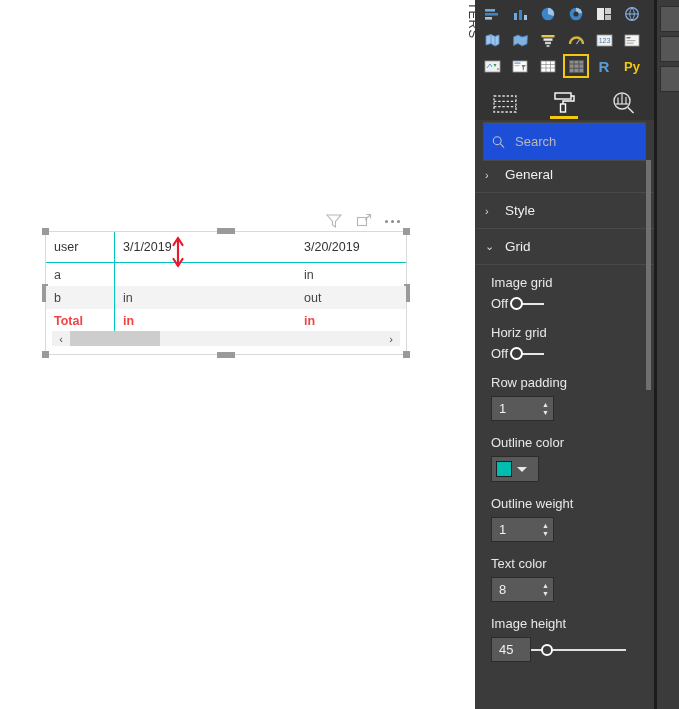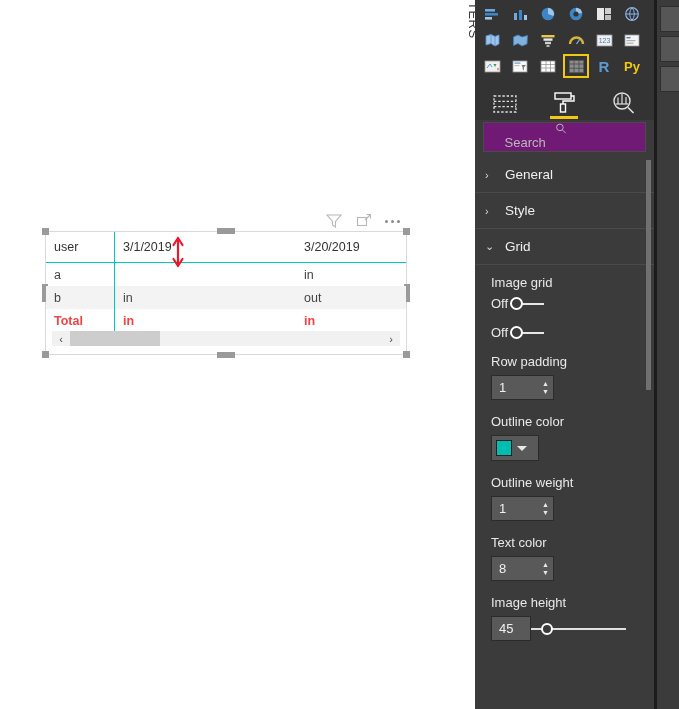"Search" .searchbox { background: #701a75 -> #1d4ed8; flex-direction: column -> none; height: 30px -> 39px }
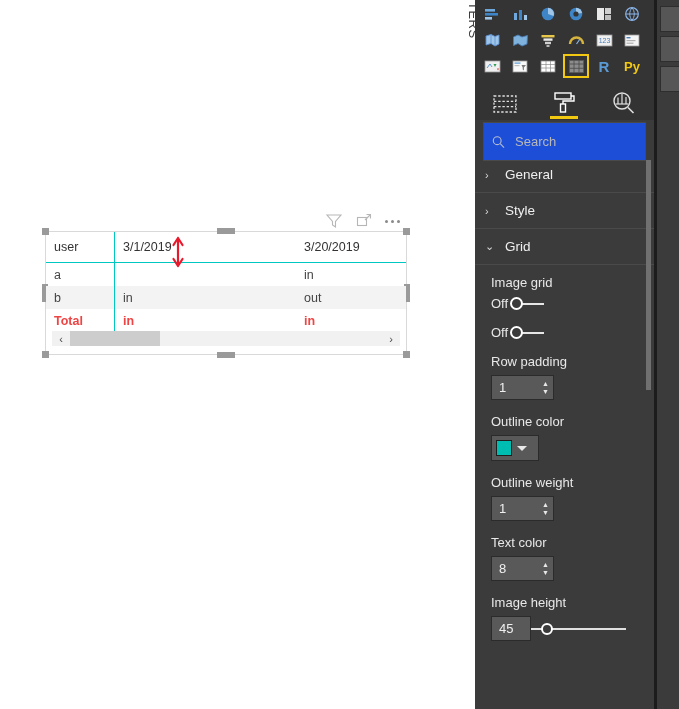"Horiz grid" div.prop-label { html: none -> <div>Horiz grid</div> }
